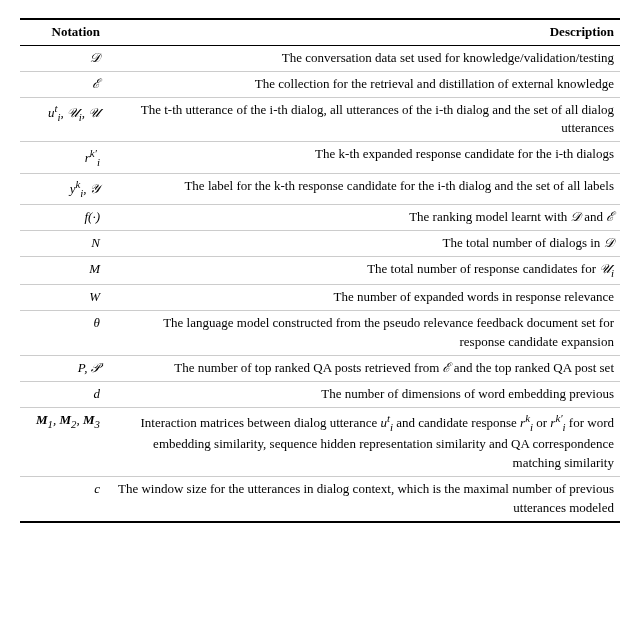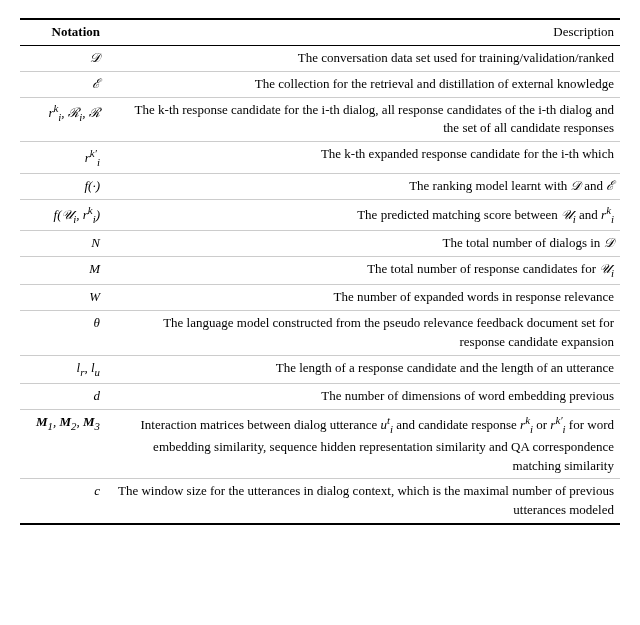"Description" td { font-weight: normal -> bold }
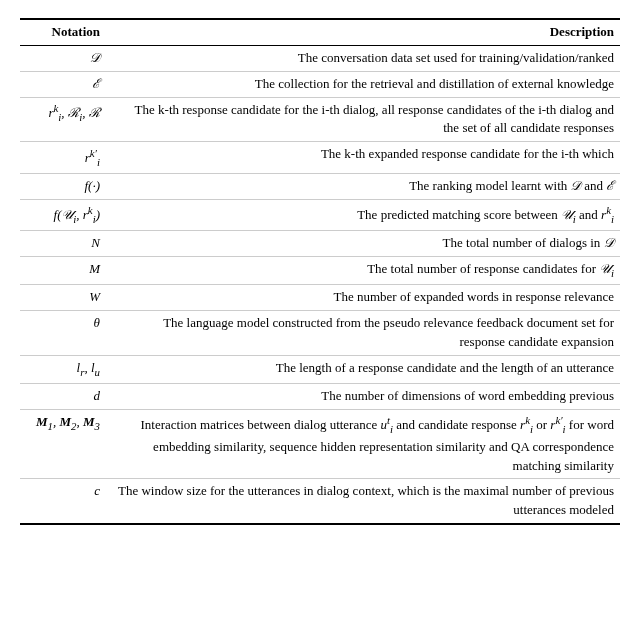"The conversation data set used" td { text: training/validation/ranked -> knowledge/validation/testing }
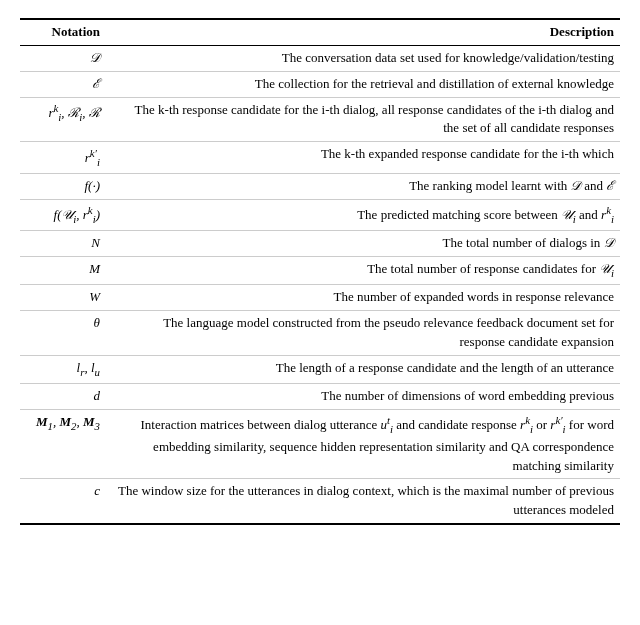"uti, 𝒰i, 𝒰" tr { html: none -> <tr> <td><em>u<sup>t</sup><sub>i</sub></em>, <em>𝒰<sub>i</sub></em>, <em>𝒰</em></td> <td>The t-th utterance of the i-th dialog, all utterances of the i-th dialog and the set of all dialog utterances</td> </tr> }
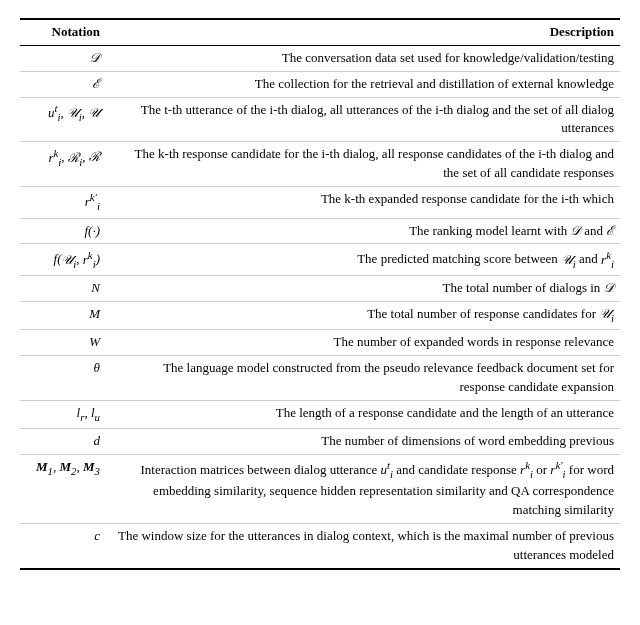"rki, ℛi, ℛ" tr { html: <tr> <td><em>r<sup>k</sup><sub>i</sub></em>, <em>ℛ<sub>i</sub></em>, <em>ℛ</em></td> <td>The k-th response candidate for the i-th dialog, all response candidates of the i-th dialog and the set of all candidate responses</td> </tr> -> none }
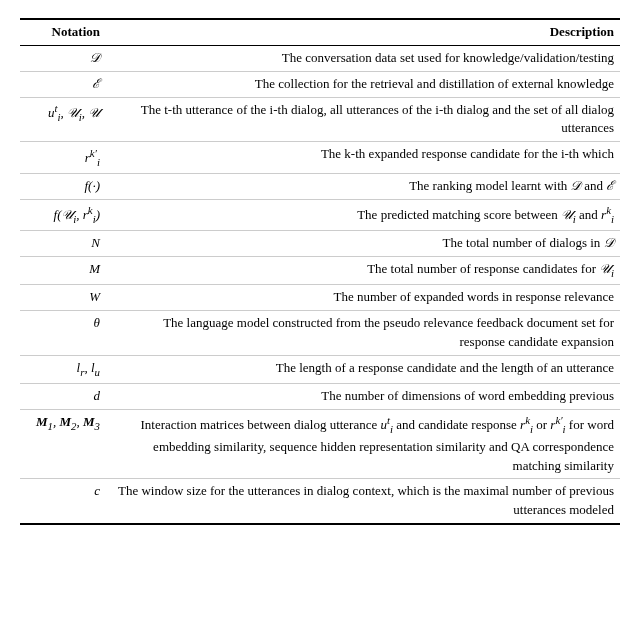"The k-th expanded response candidate" td { text: which -> dialogs }
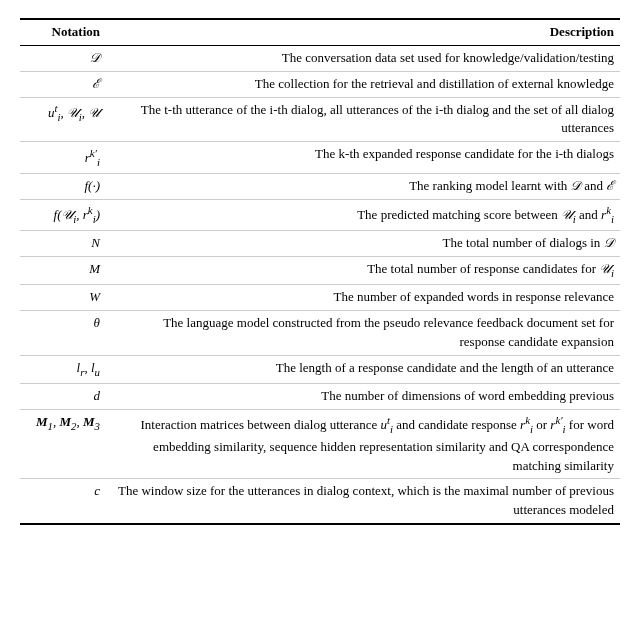"yki, 𝒴" tr { html: none -> <tr> <td><em>y<sup>k</sup><sub>i</sub></em>, <em>𝒴</em></td> <td>The label for the k-th response candidate for the i-th dialog and the set of all labels</td> </tr> }
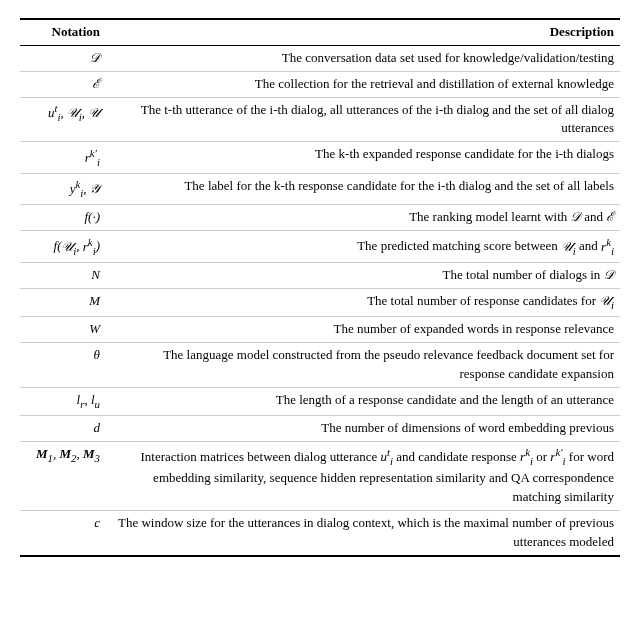"f(𝒰i, rki)" tr { html: <tr> <td><em>f</em>(<em>𝒰<sub>i</sub></em>, <em>r<sup>k</sup><sub>i</sub></em>)</td> <td>The predicted matching score between <em><em>𝒰</em><sub>i</sub></em> and <em>r<sup>k</sup><sub>i</sub></em></td> </tr> -> none }
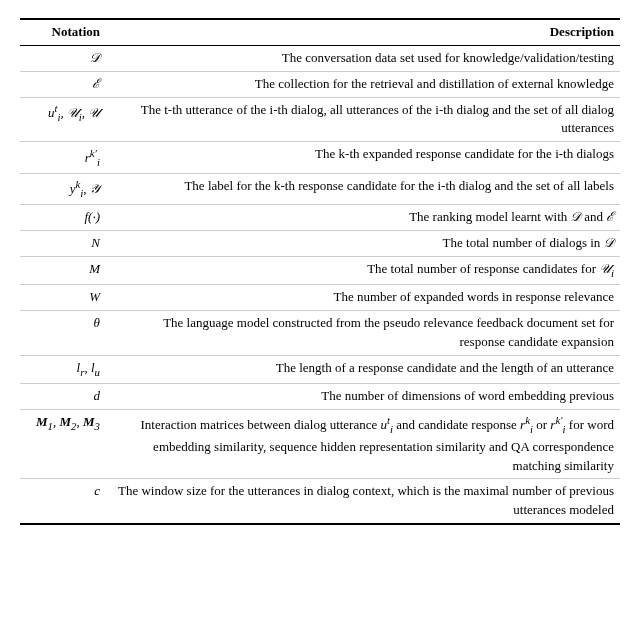"P, 𝒫" tr { html: none -> <tr> <td><em>P</em>, <em>𝒫</em></td> <td>The number of top ranked QA posts retrieved from <em>ℰ</em> and the top ranked QA post set</td> </tr> }
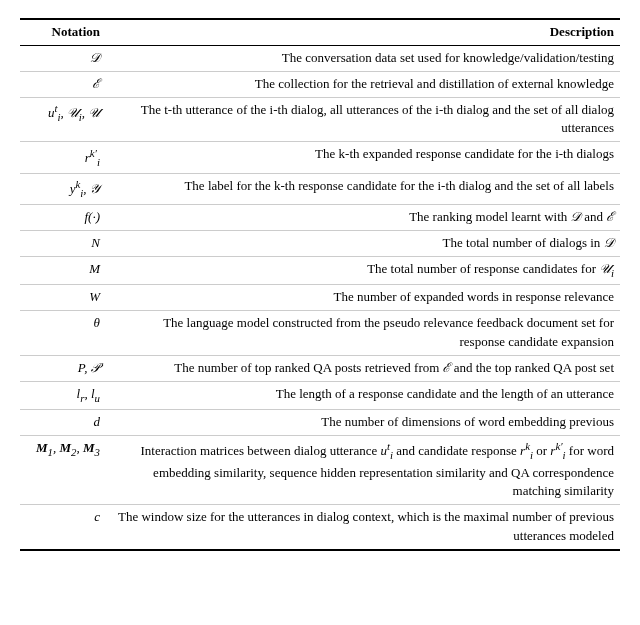"lr, lu" tr { html: <tr> <td><em>l<sub>r</sub></em>, <em>l<sub>u</sub></em></td> <td>The length of a response candidate and the length of an utterance</td> </tr> -> none }
